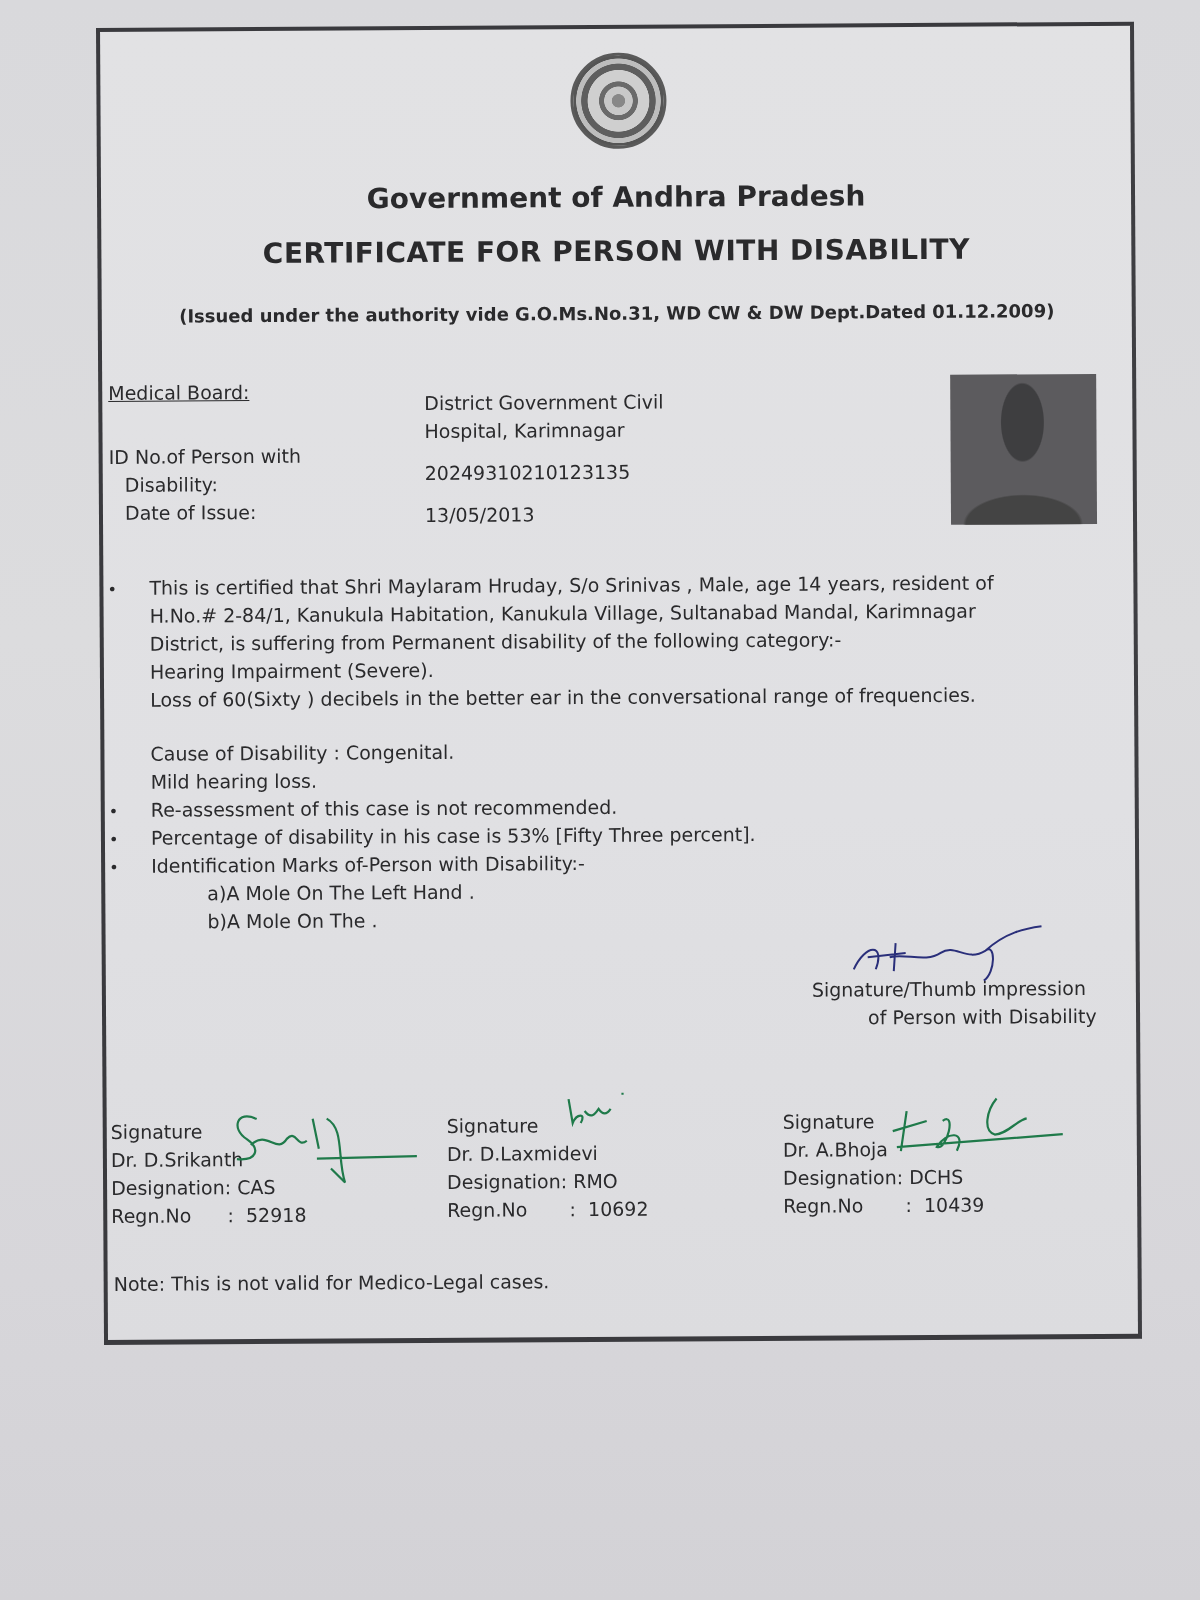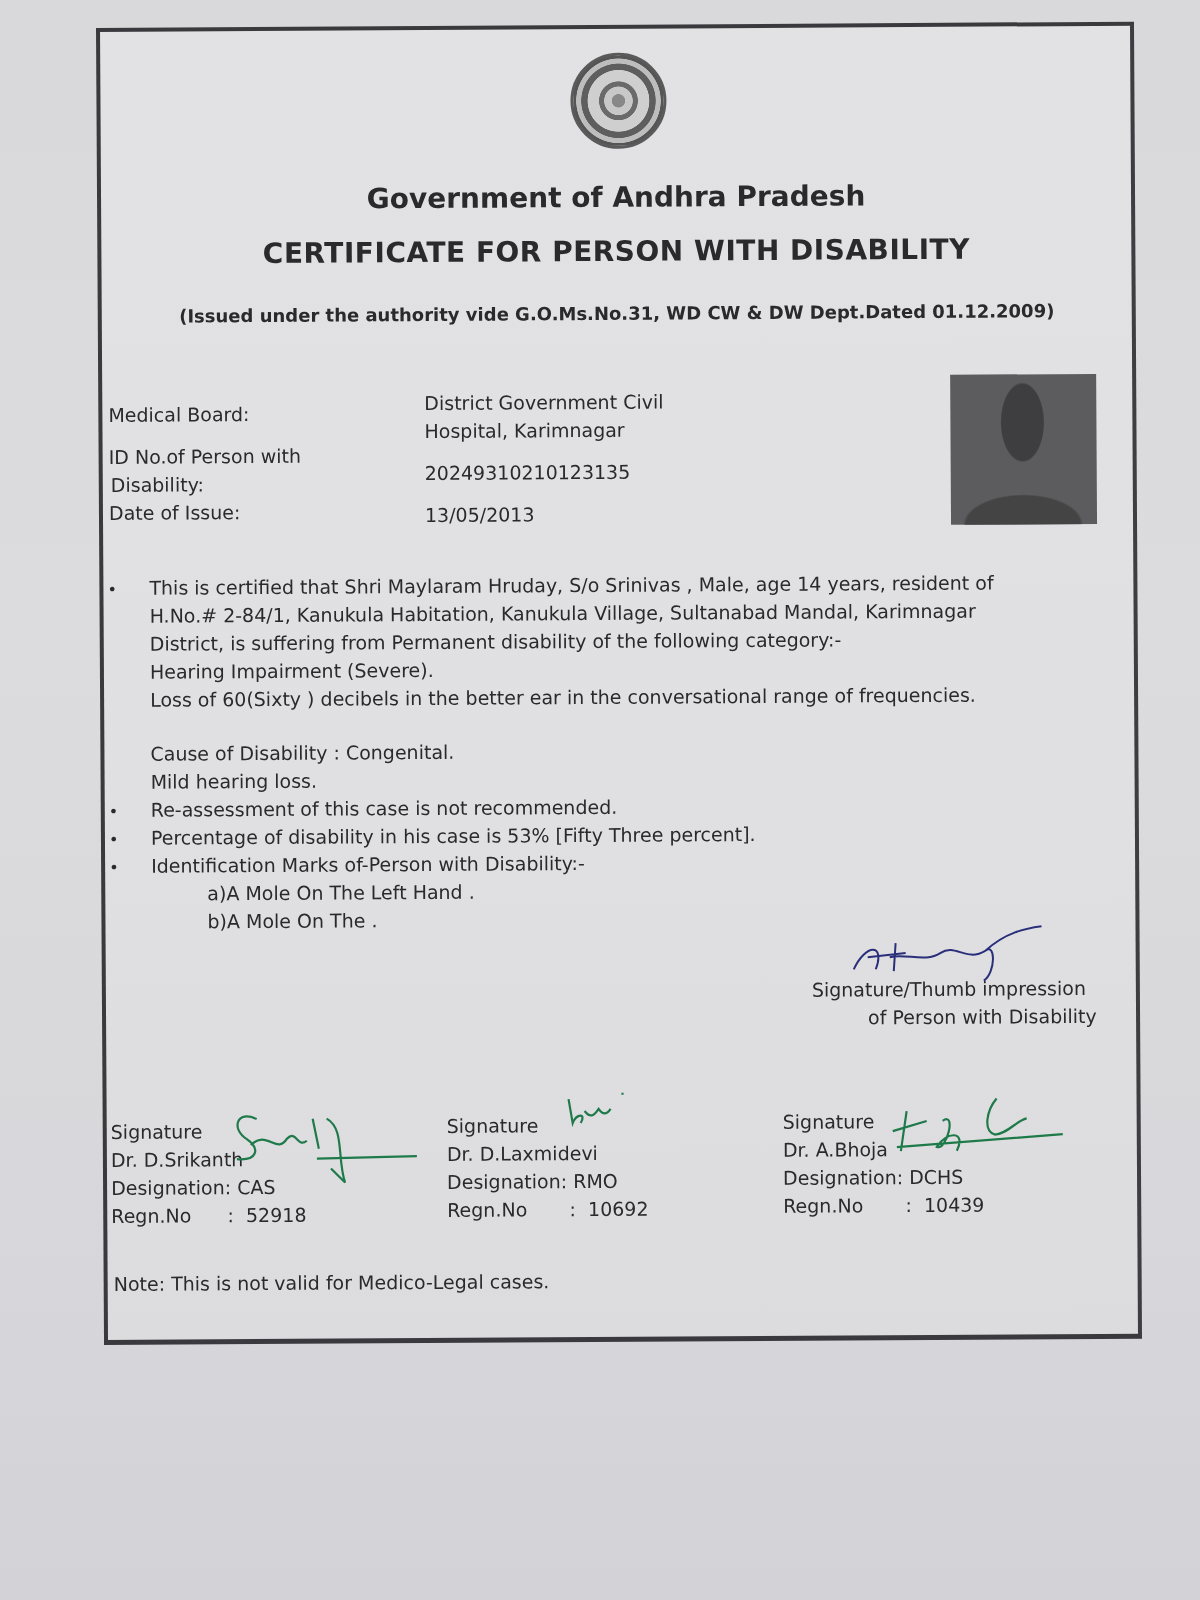"Medical Board:" div.abs { text-decoration: none -> underline; top: 370px -> 348px }
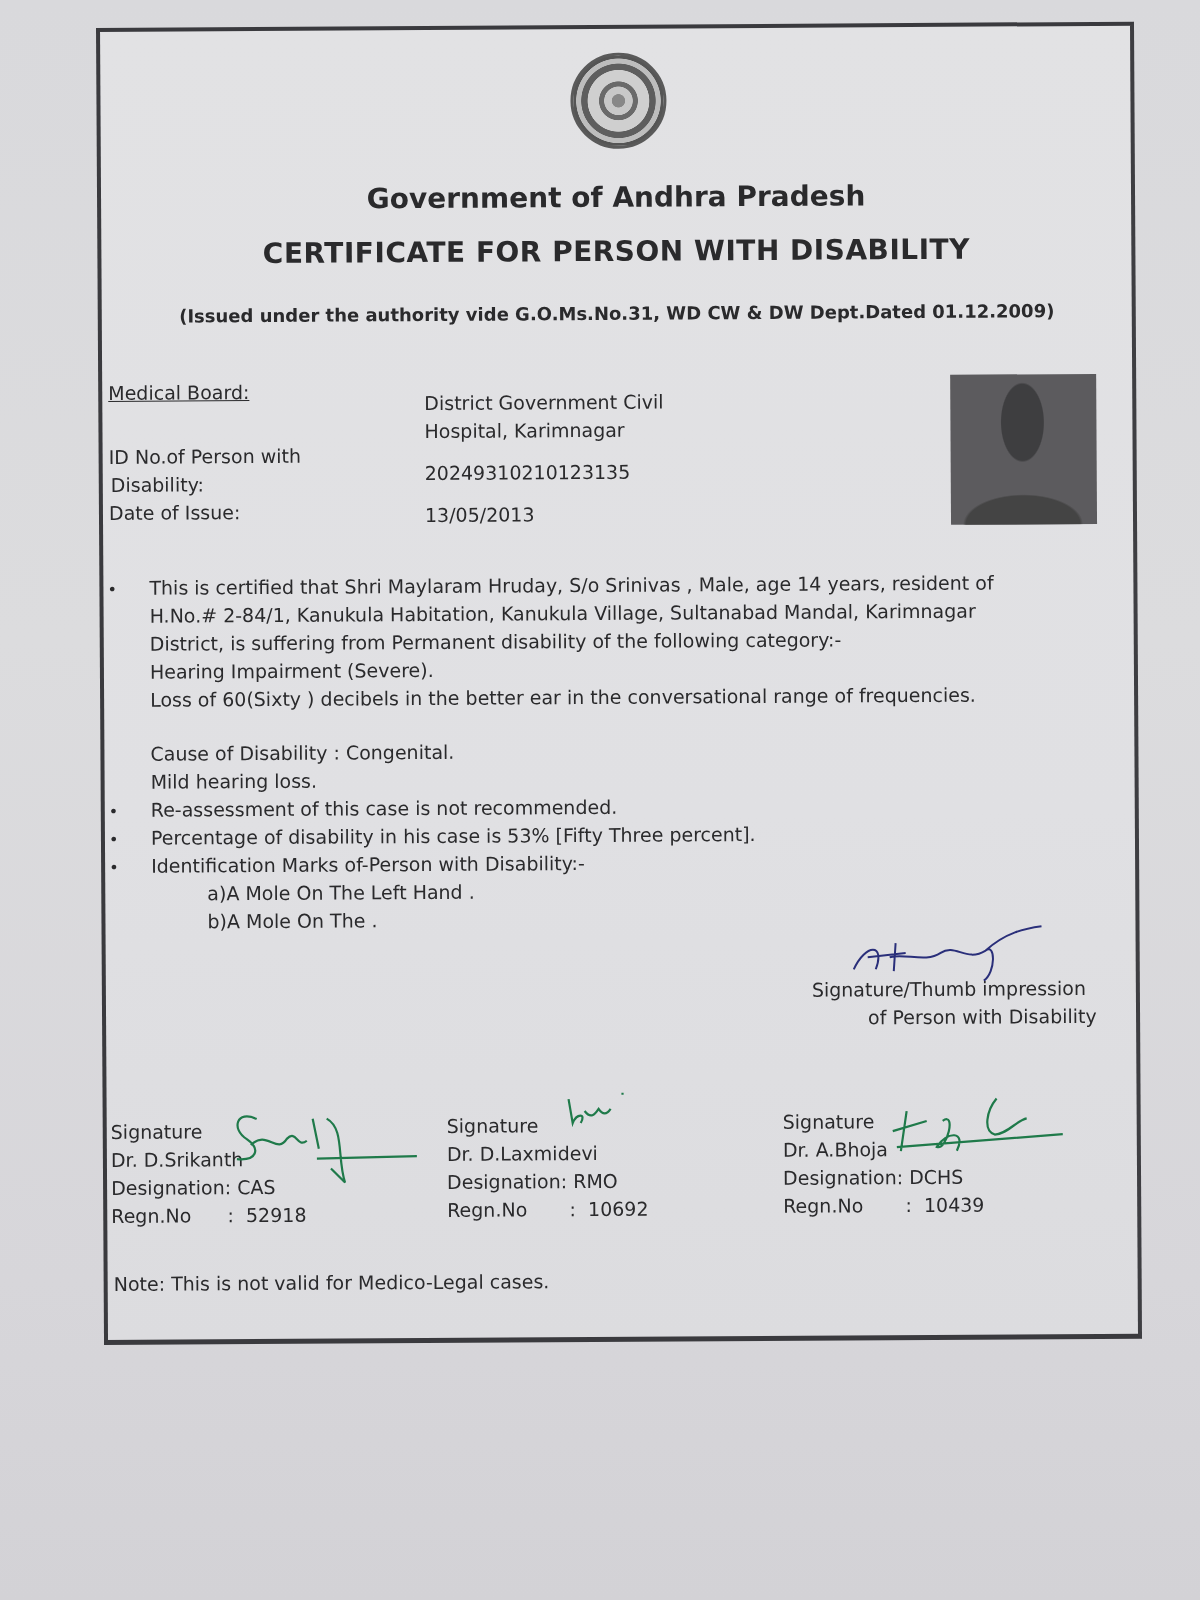"Disability:" div.abs { left: 8px -> 22px }
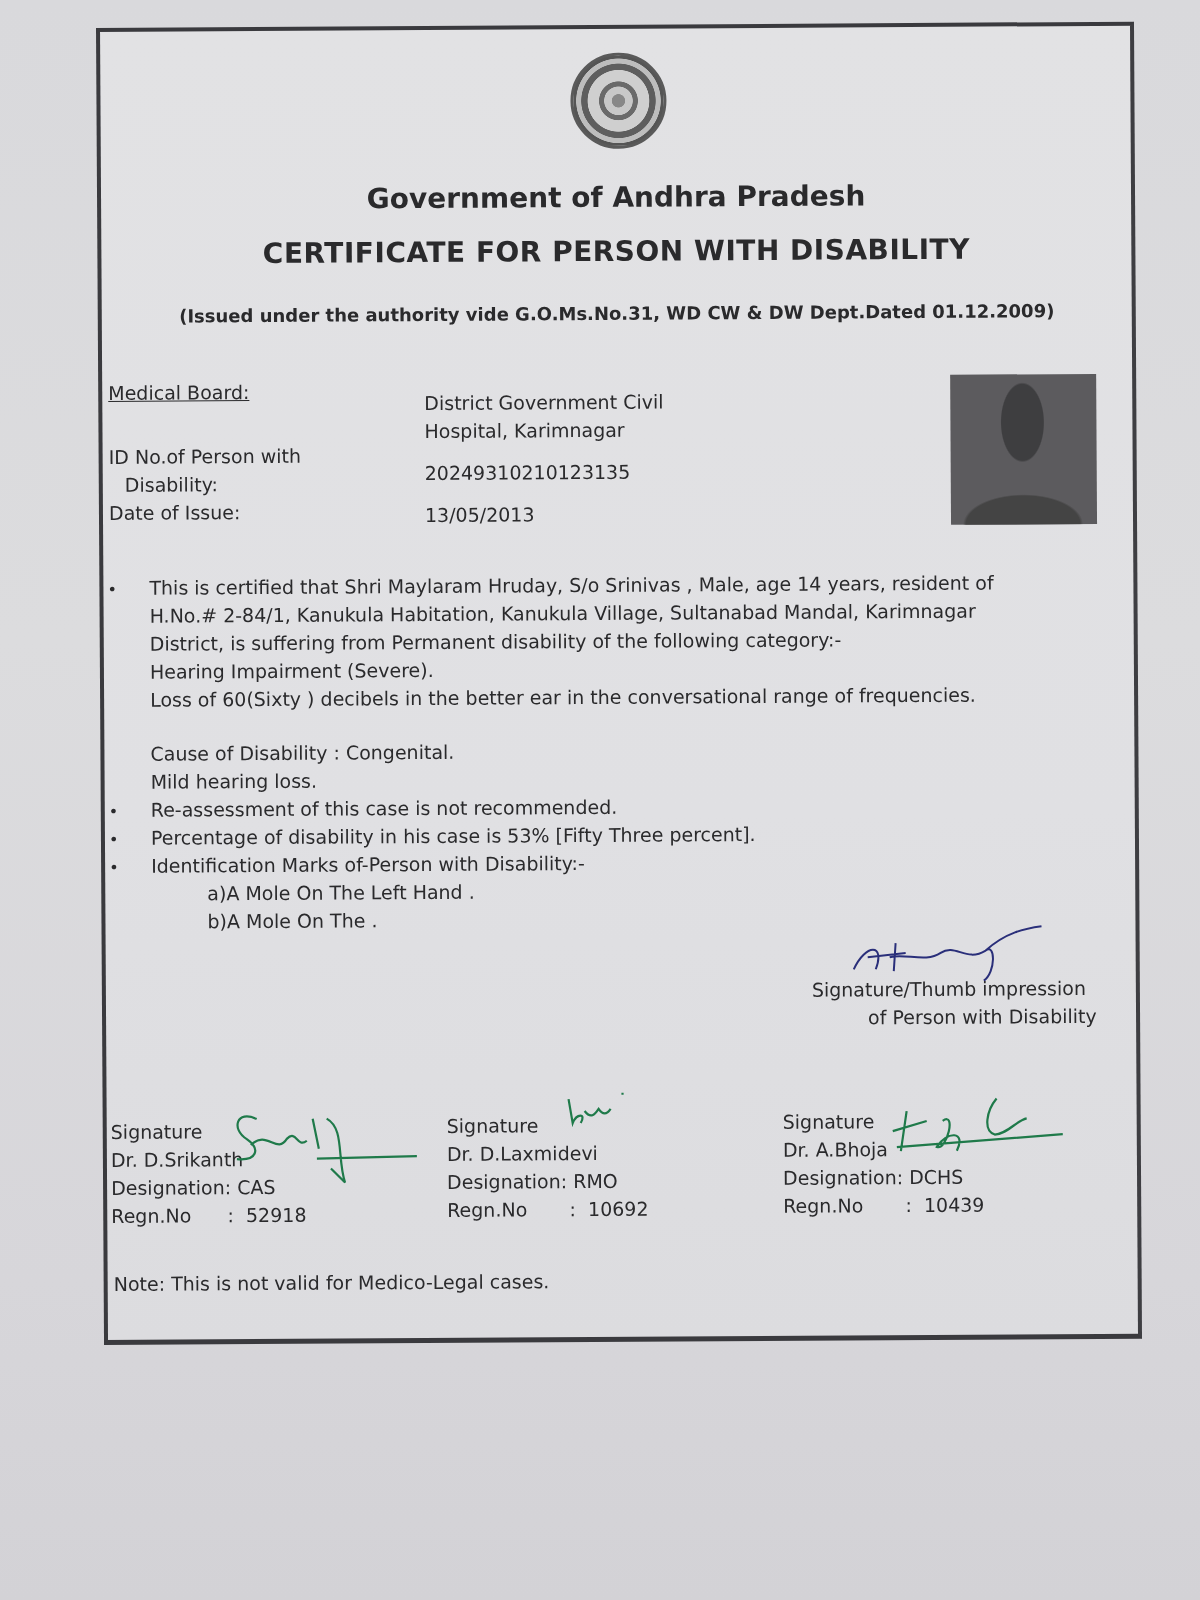"Date of Issue:" div.abs { left: 6px -> 22px }
